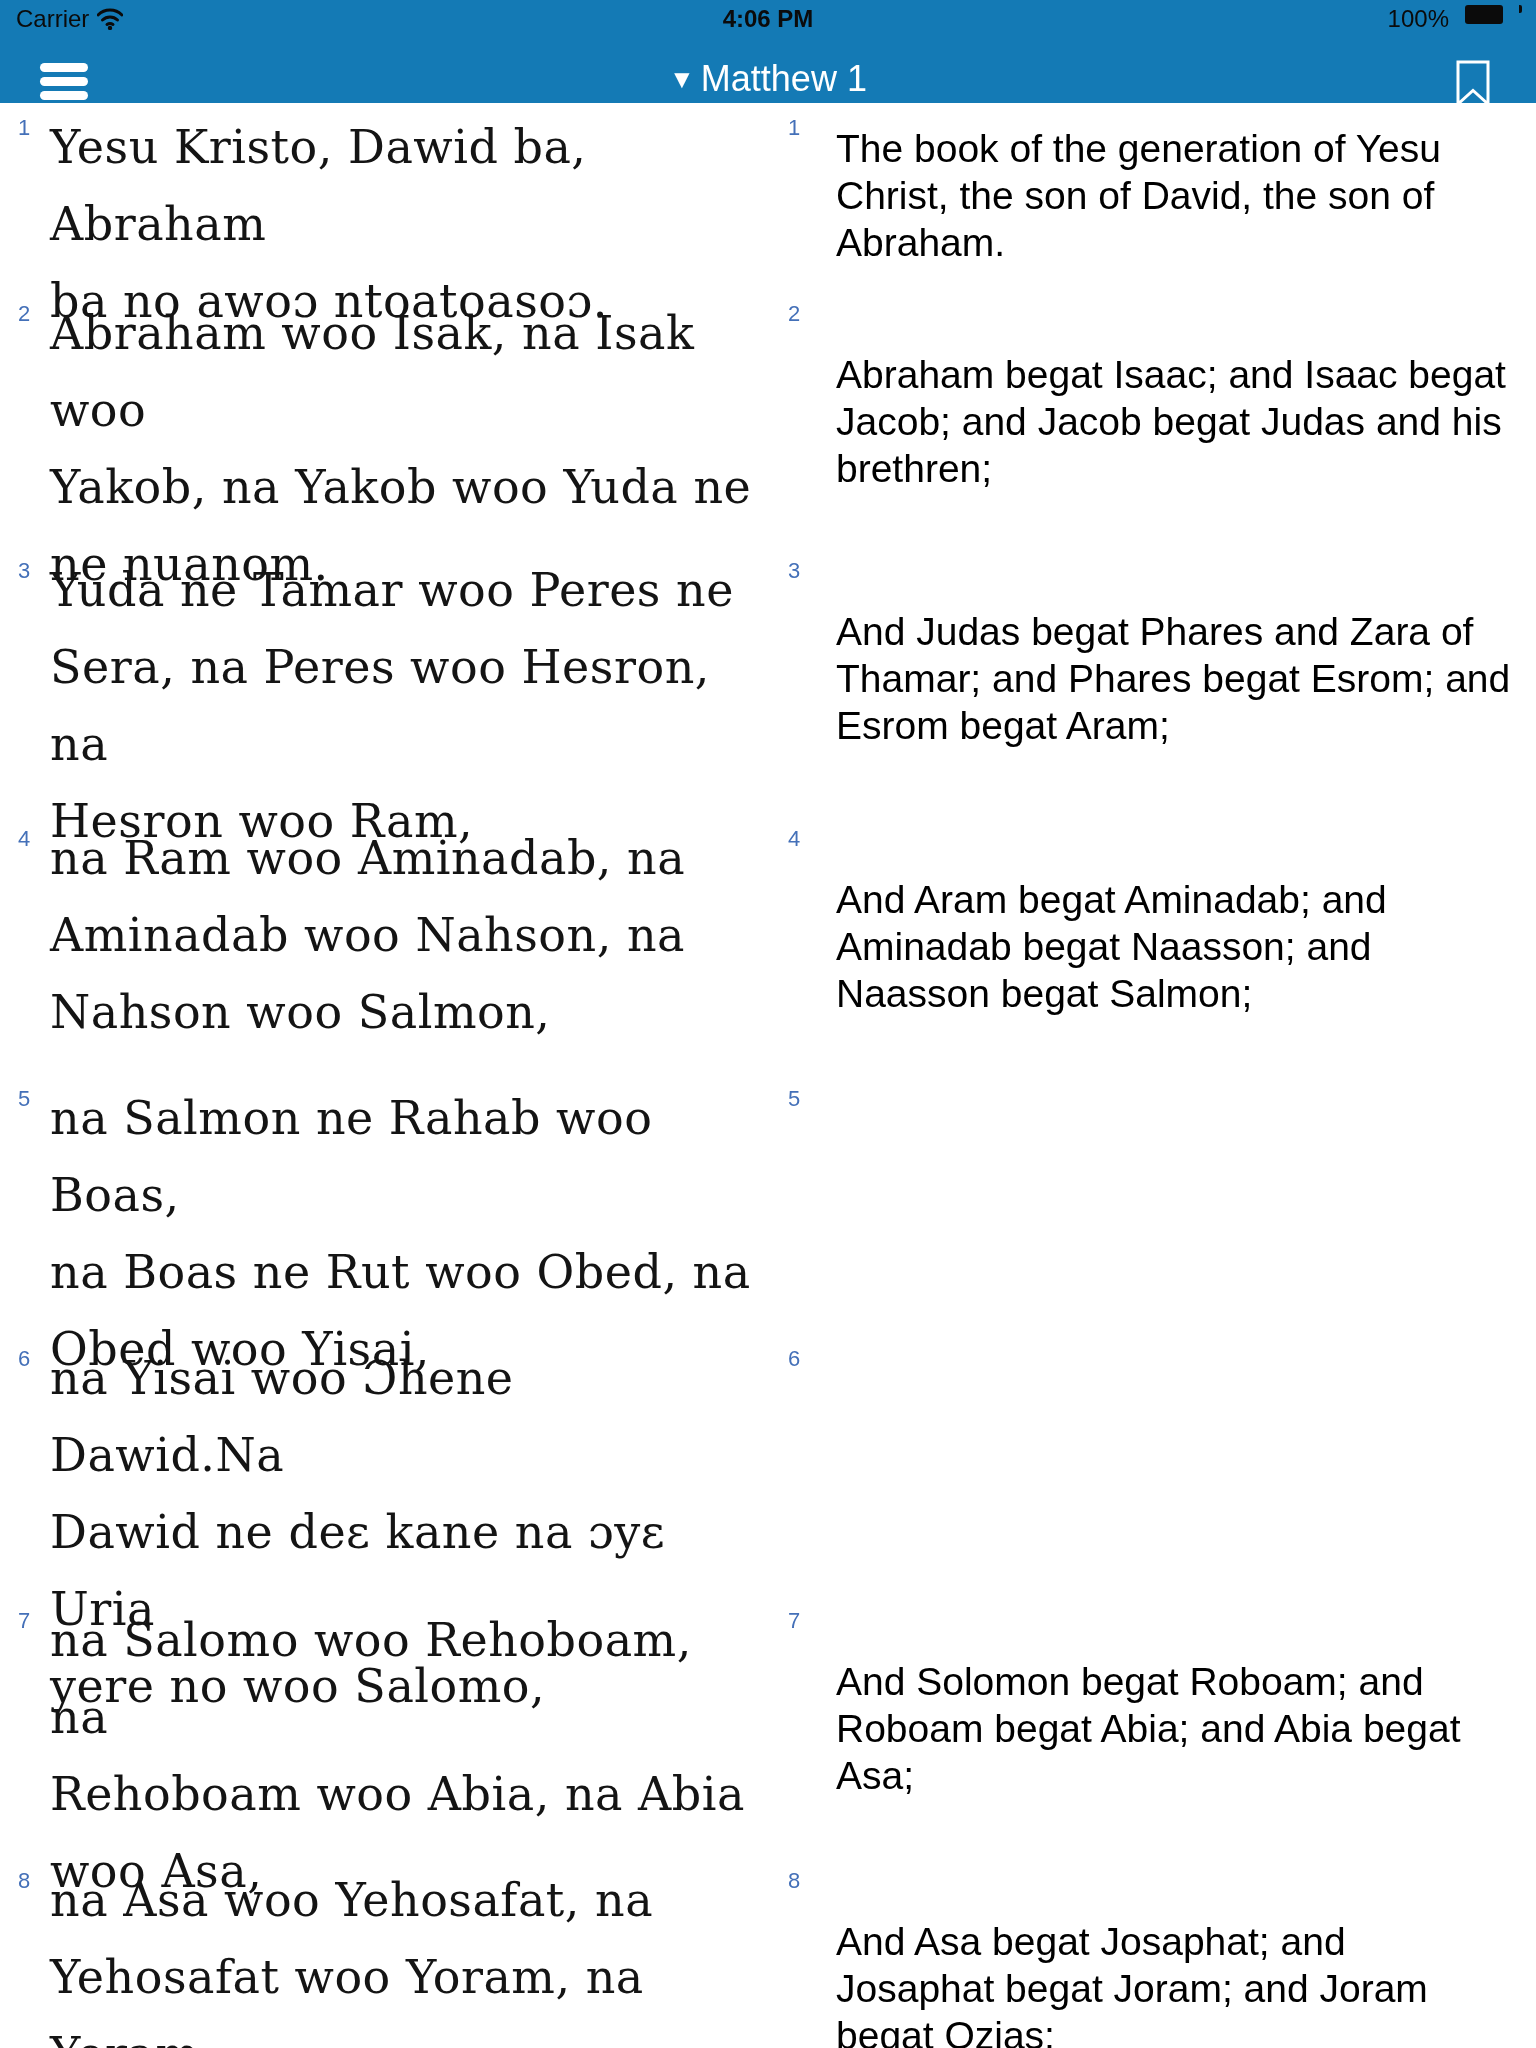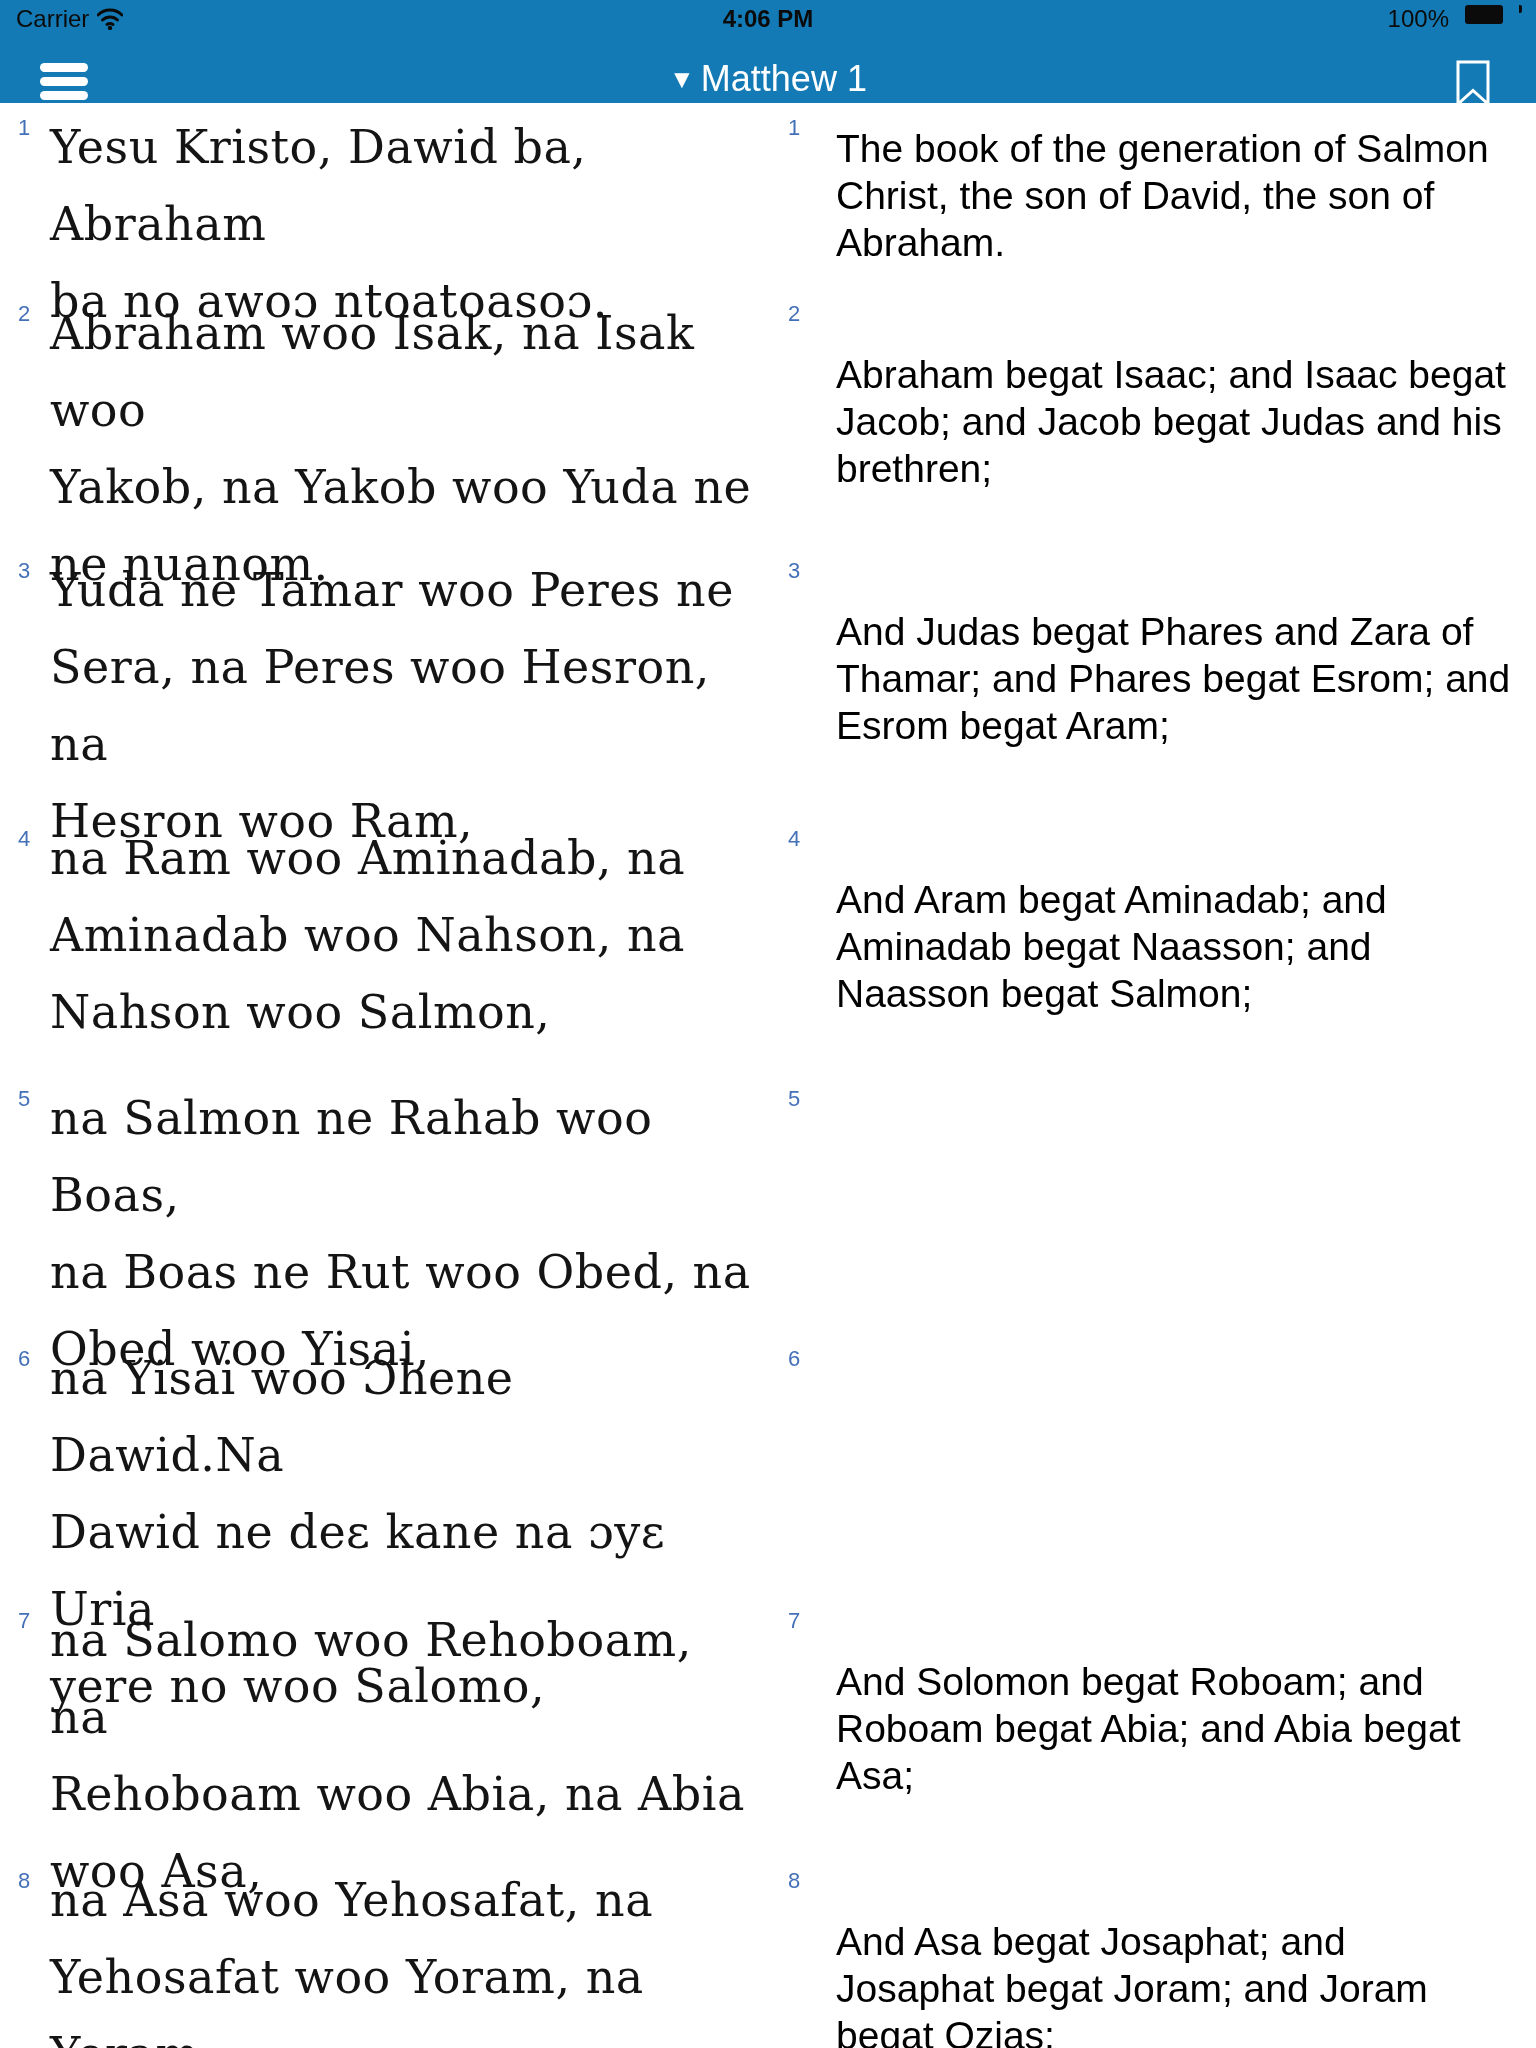"The book of the generation" div.en-text { text: Salmon -> Yesu }
